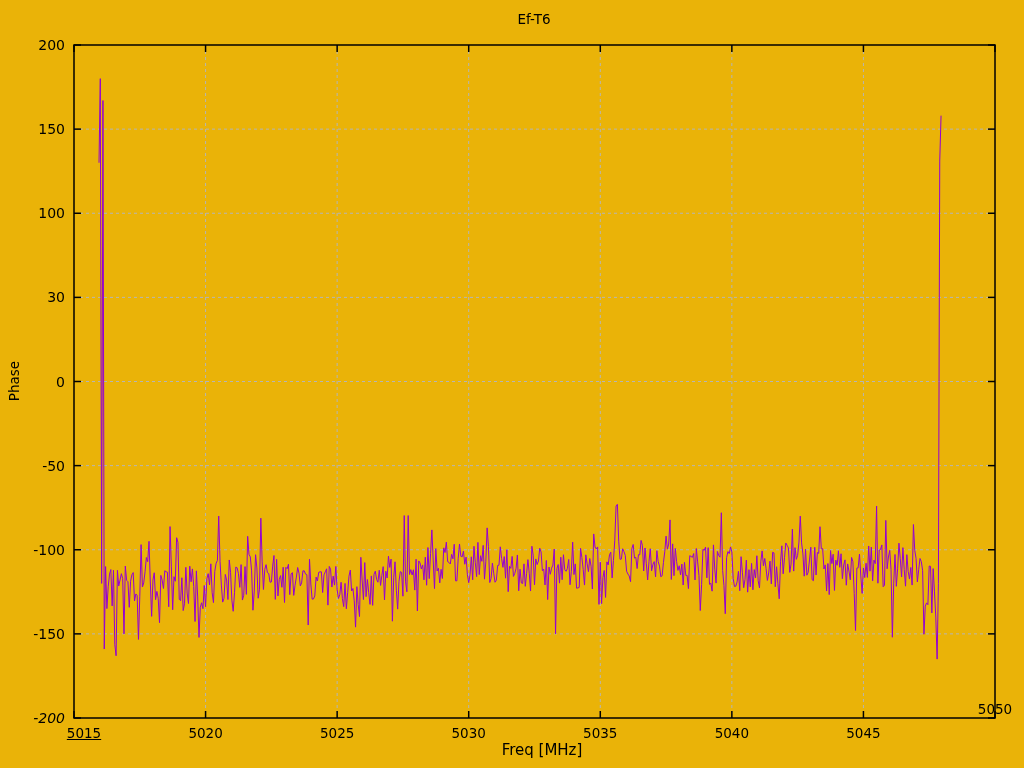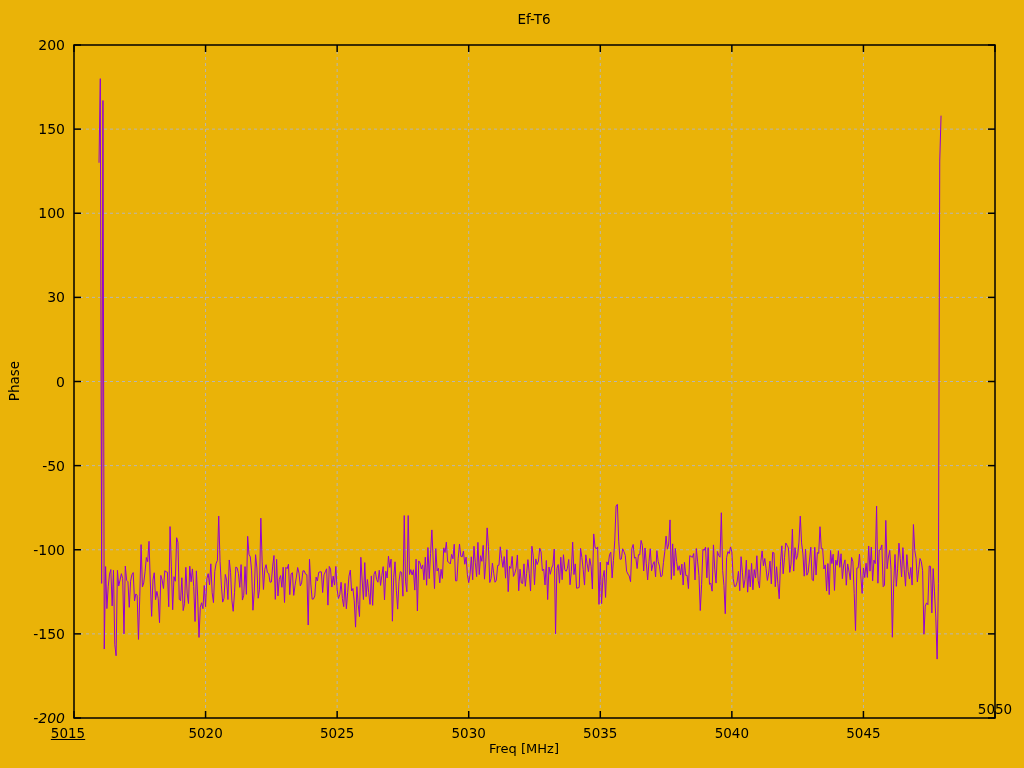"5015" div.xtl { left: 68px -> 84px }
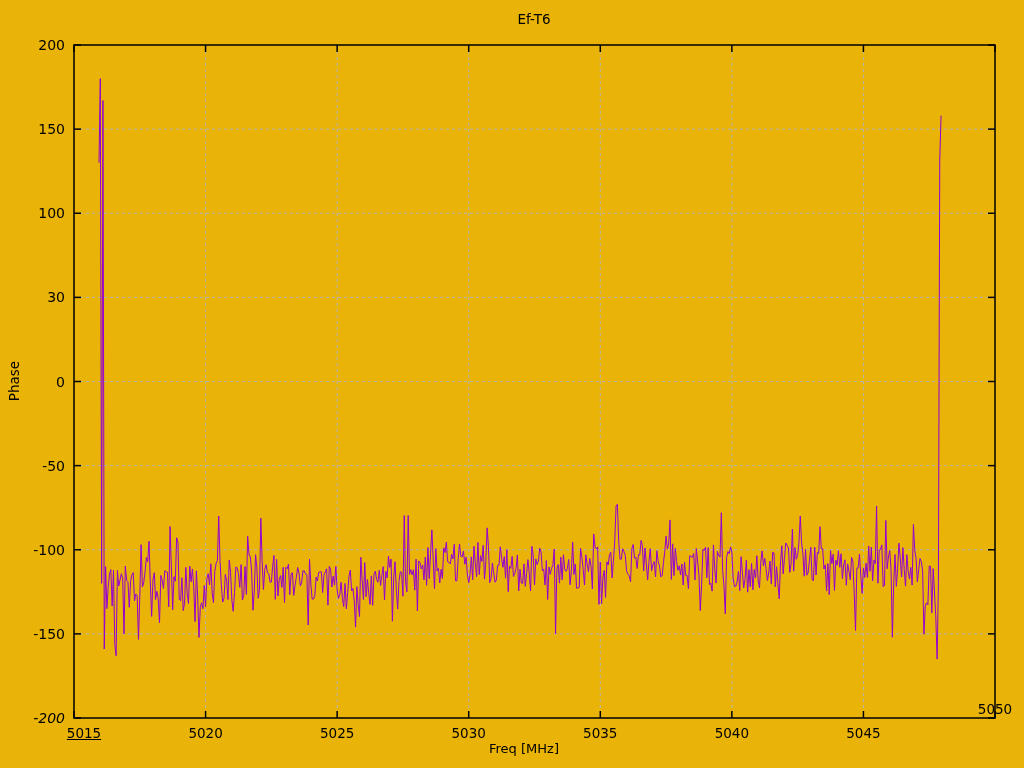"Freq [MHz]" .x-axis-label { font-size: 13px -> 15px; left: 524px -> 542px }
